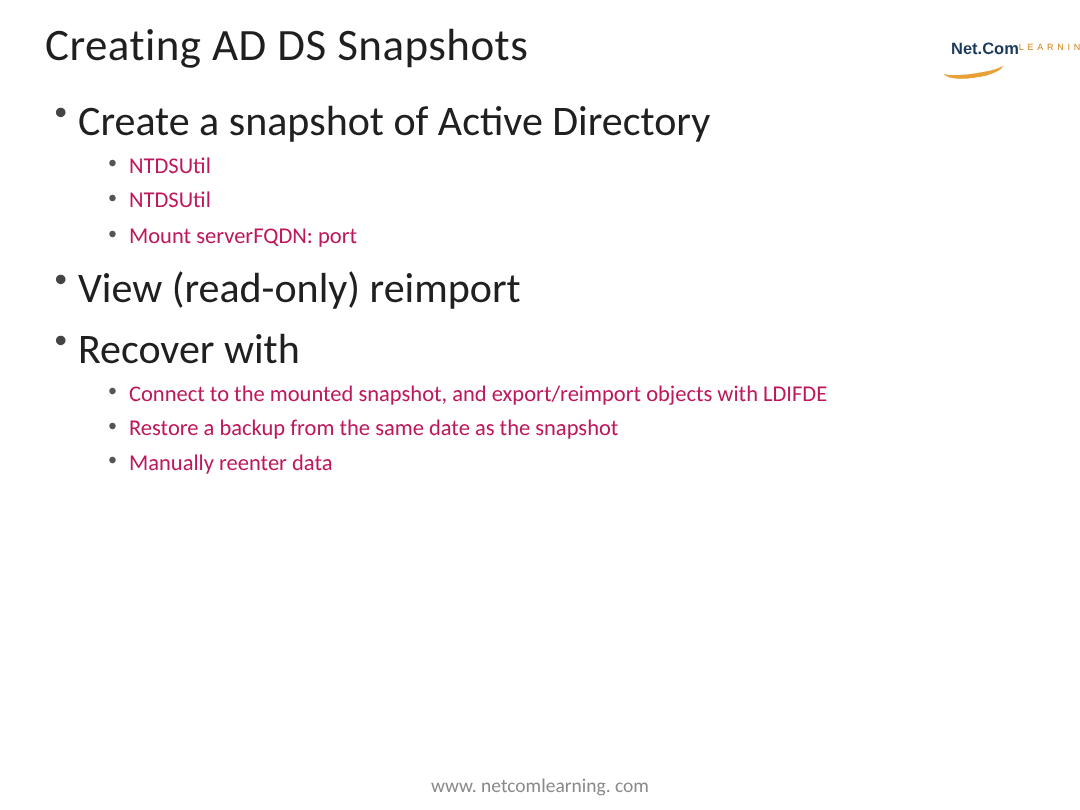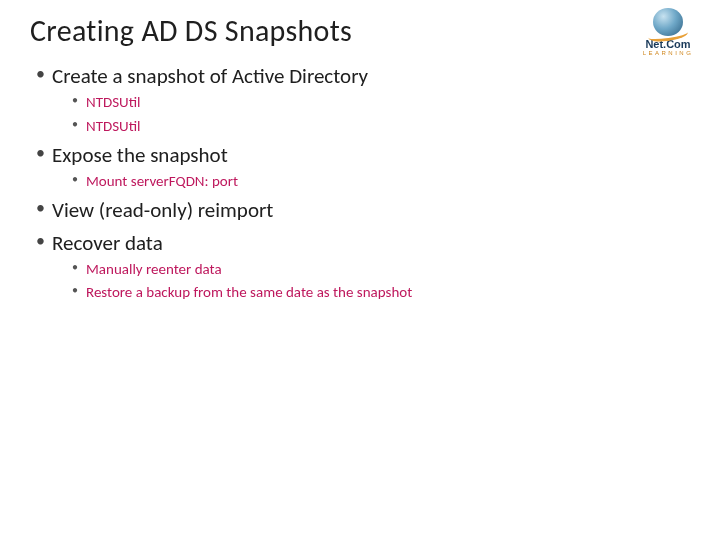"Net.Com" .logo { flex-direction: column -> none }
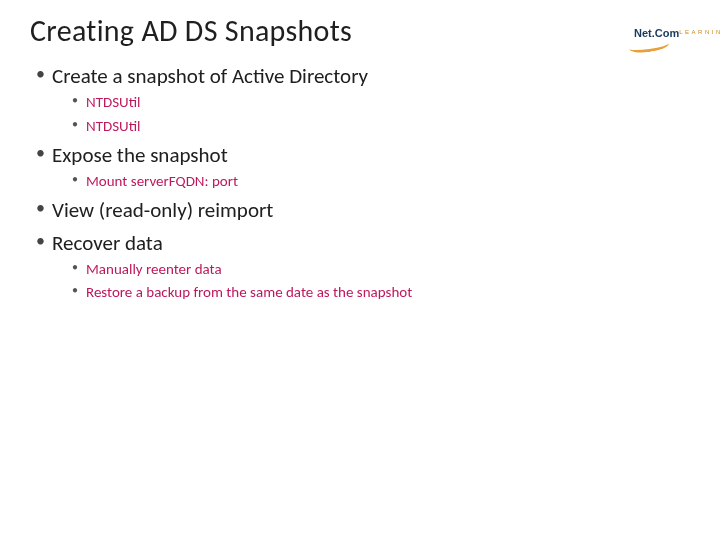"Create a snapshot of Active" .l1 { font-size: 21px -> 28px }
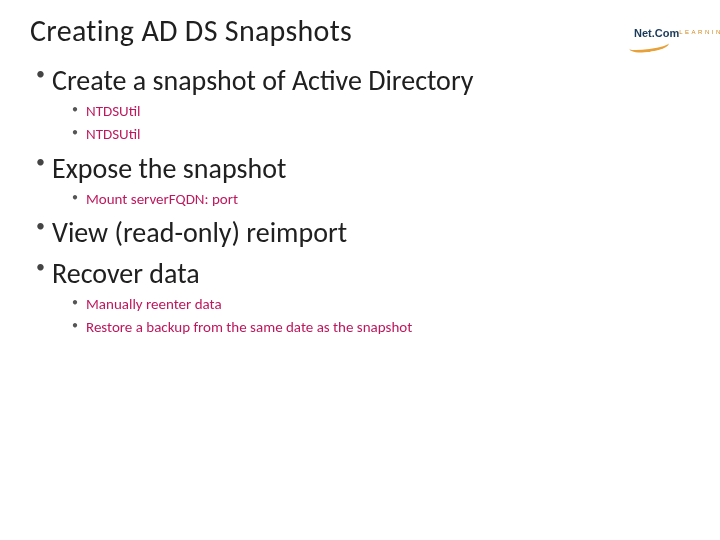"Expose the snapshot" div.l1 { html: <div>Expose the snapshot</div> -> none }
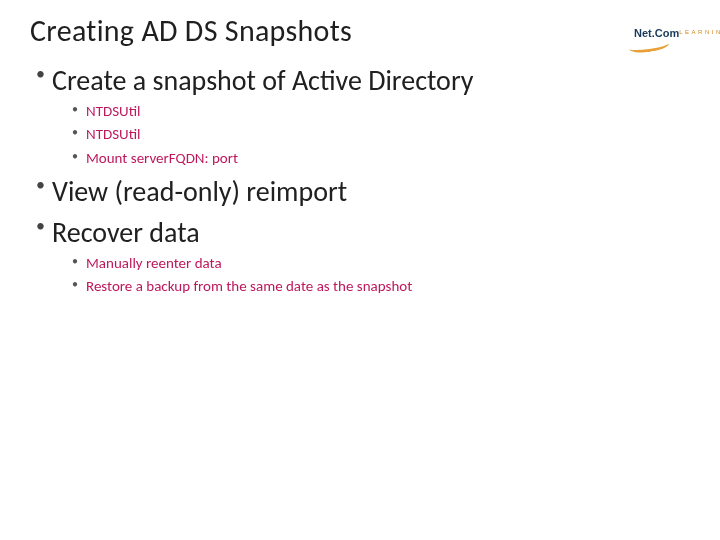"Recover data" div.l1 { text: data -> with }
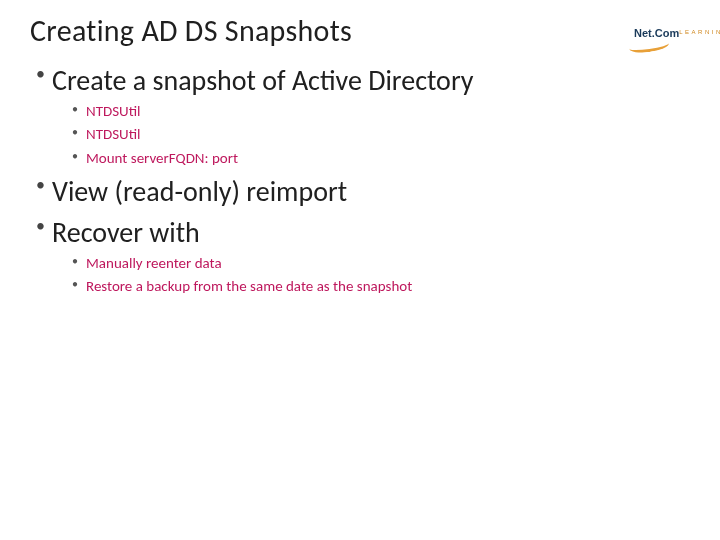"Connect to the mounted snapshot," div.l2 { html: none -> <div>Connect to the mounted snapshot, and export/reimport objects with LDIFDE</div> }
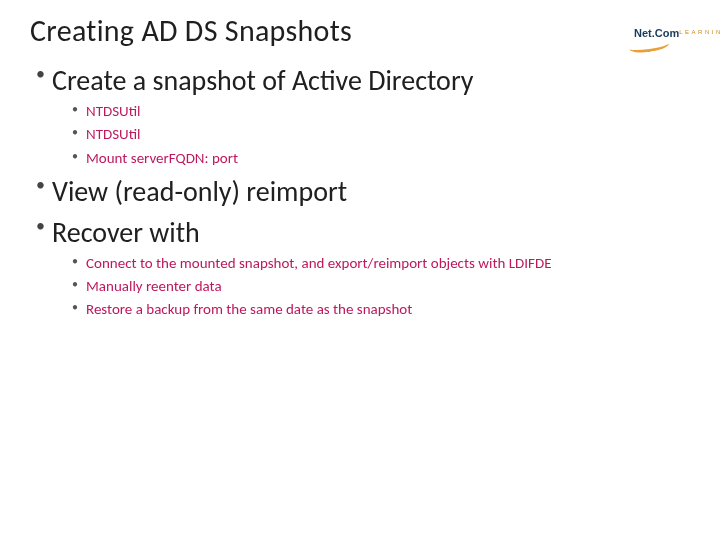"Manually reenter data" div.l2 { order: before "Restore a backup from the" -> after "Restore a backup from the" }
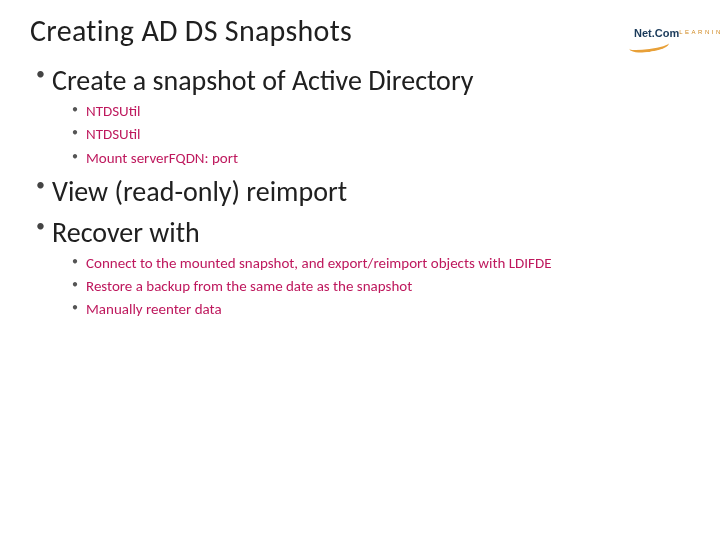"www. netcomlearning. com" div.footer { html: none -> <div>www. netcomlearning. com</div> }
